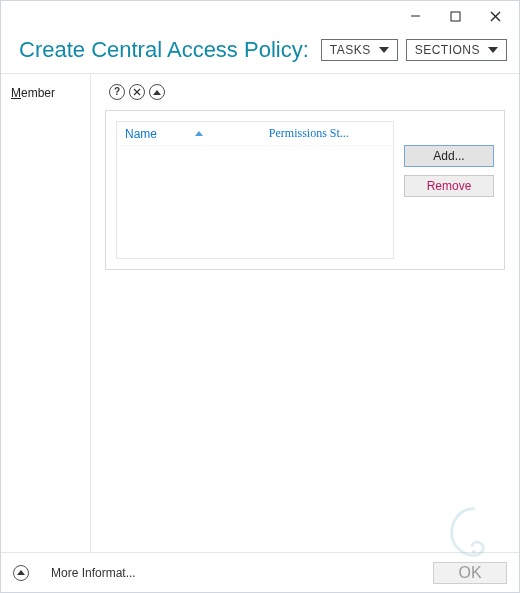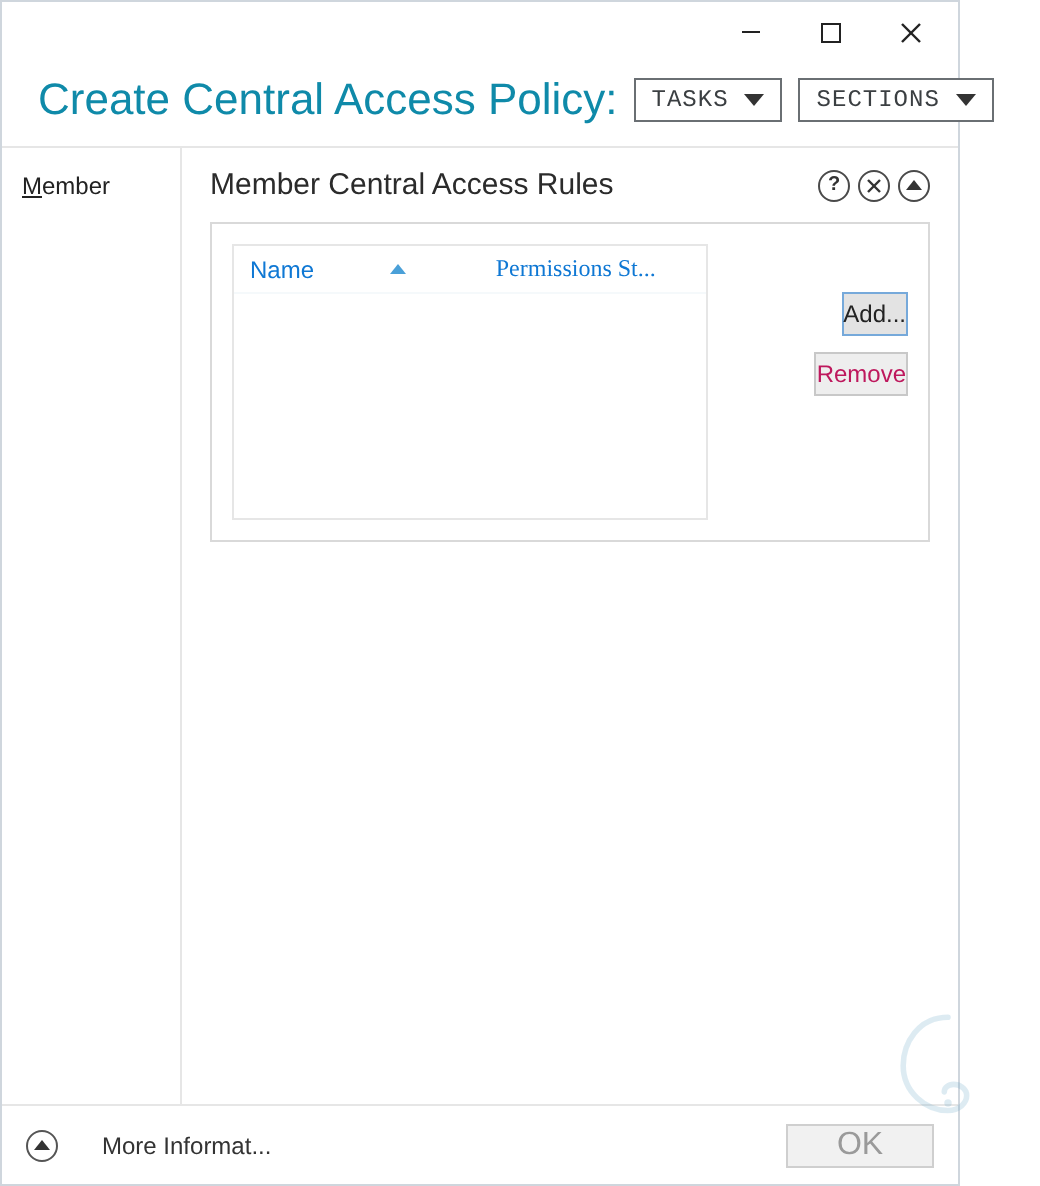"Create Central Access Policy:" .window { width: 480px -> 520px }
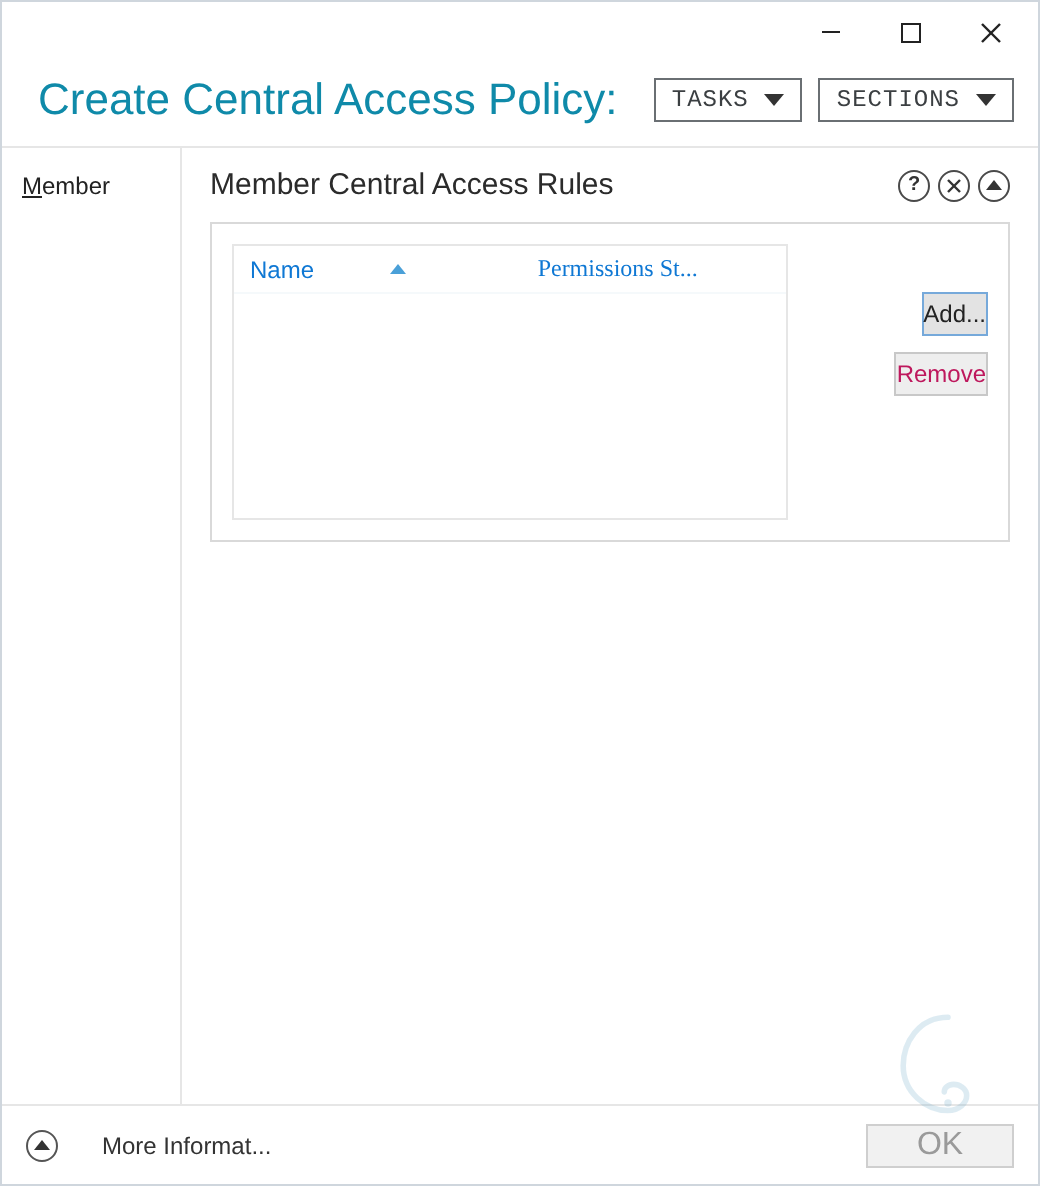"TASKS" .hdr-dd .lbl { font-family: Liberation Mono, monospace -> none }
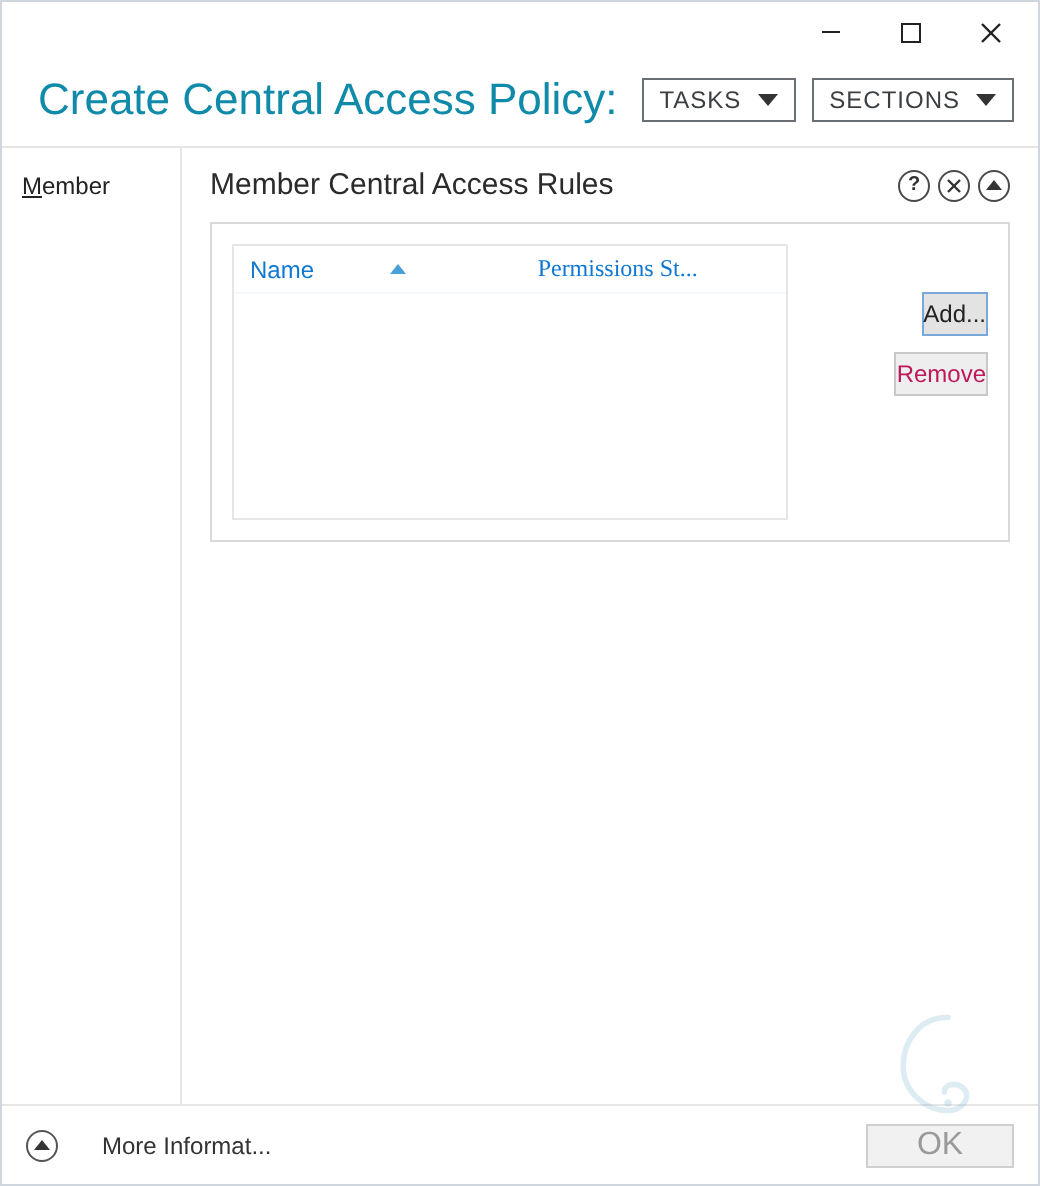"Member Central Access Rules" div.section-title { html: <div>Member Central Access Rules</div> -> none }
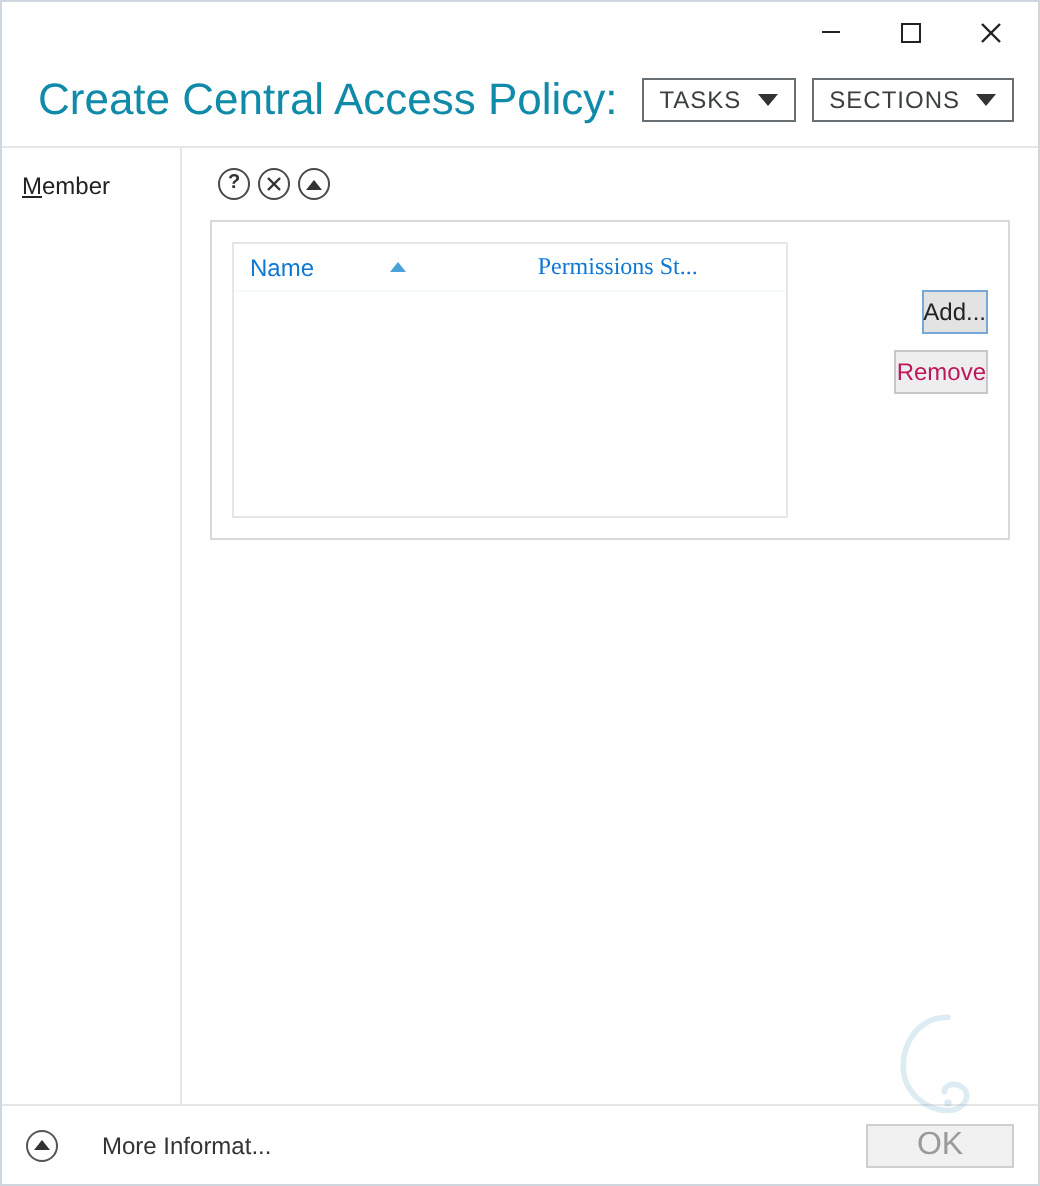"Add..." .btn-col { align-items: flex-end -> none }
